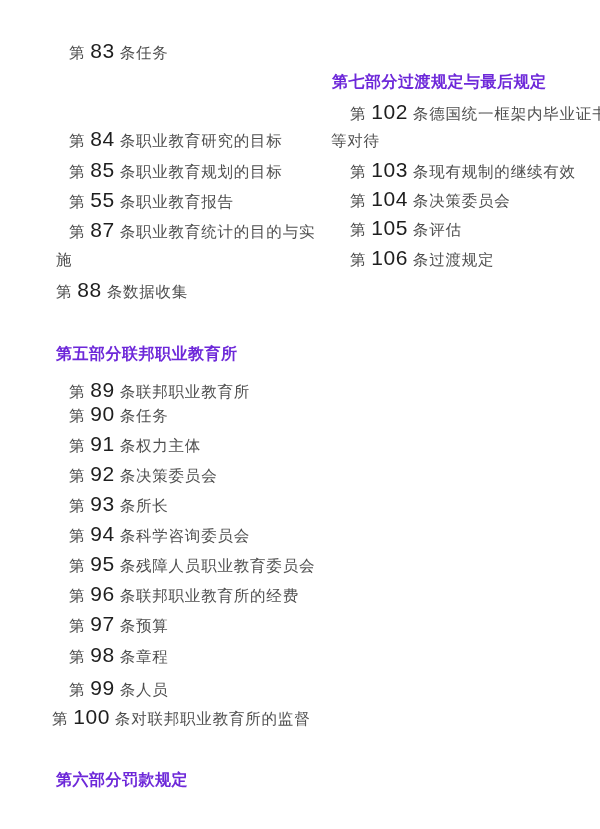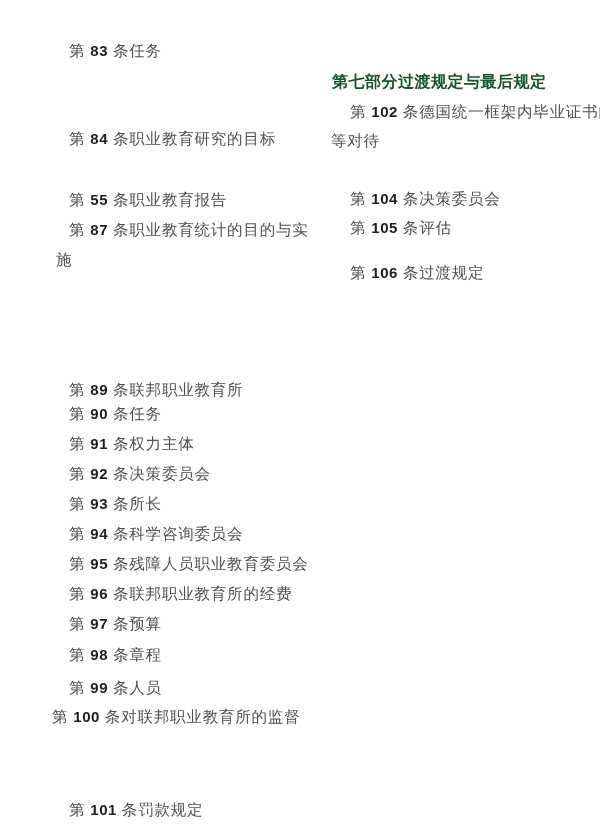"83" .item .num { font-size: 15px -> 21px; font-weight: 700 -> 400 }
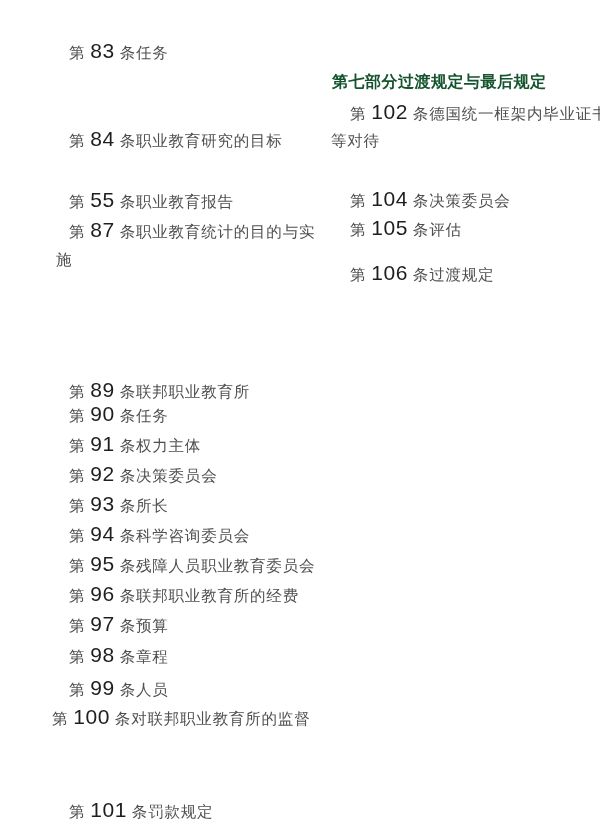"第七部分过渡规定与最后规定" .heading { color: #14532d -> #6d28d9 }
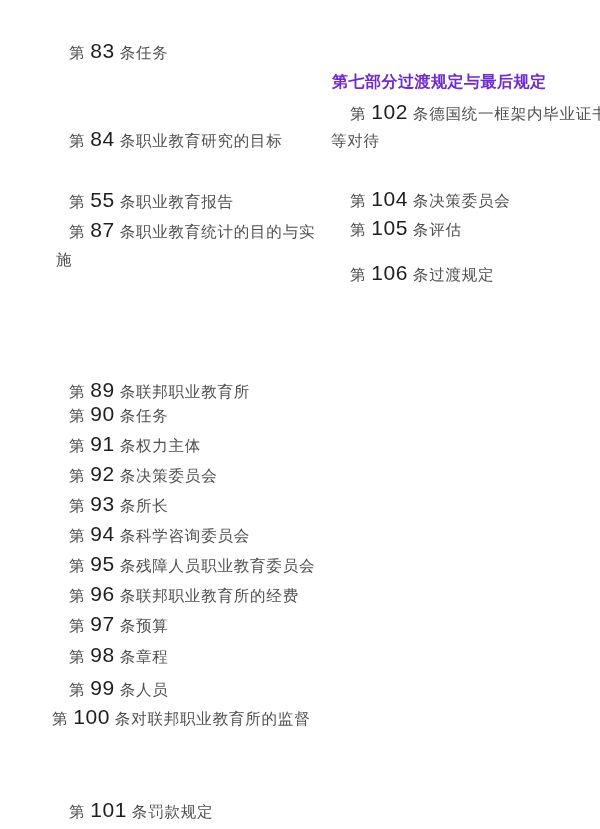"第 85 条职业教育规划的目标" div.line { html: none -> <div> <span>第</span><span>85</span><span>条职业教育规划的目标</span> </div> }
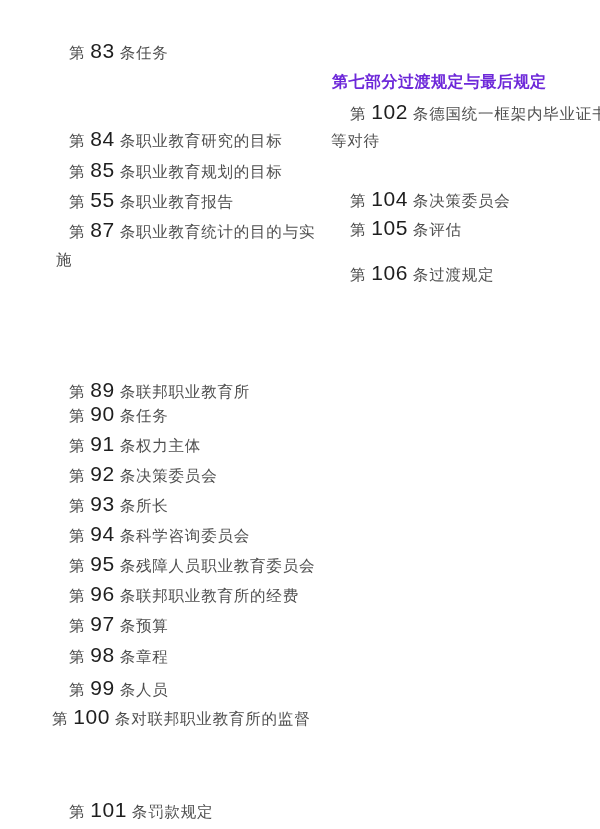"第 103 条现有规制的继续有效" div.line { html: none -> <div> <span>第</span><span>103</span><span>条现有规制的继续有效</span> </div> }
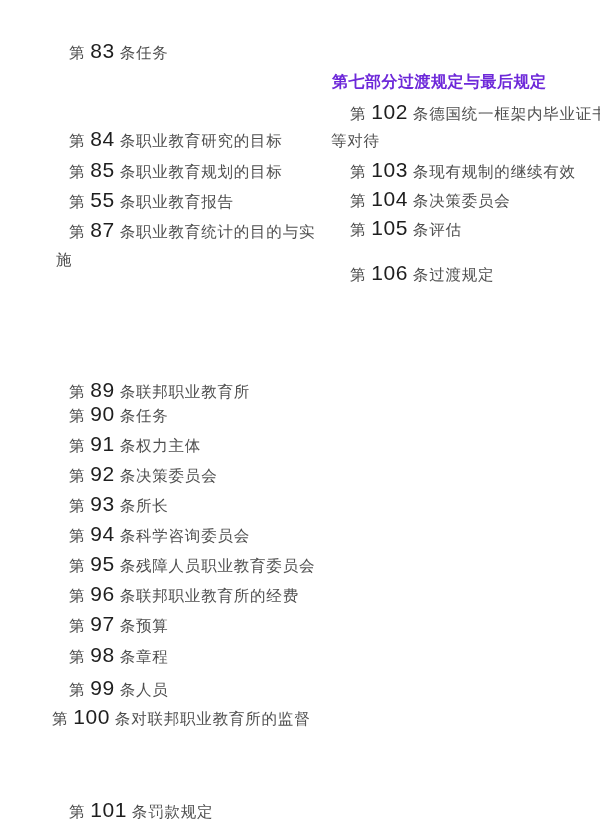"第 106 条过渡规定" div.line { top: 263px -> 248px }
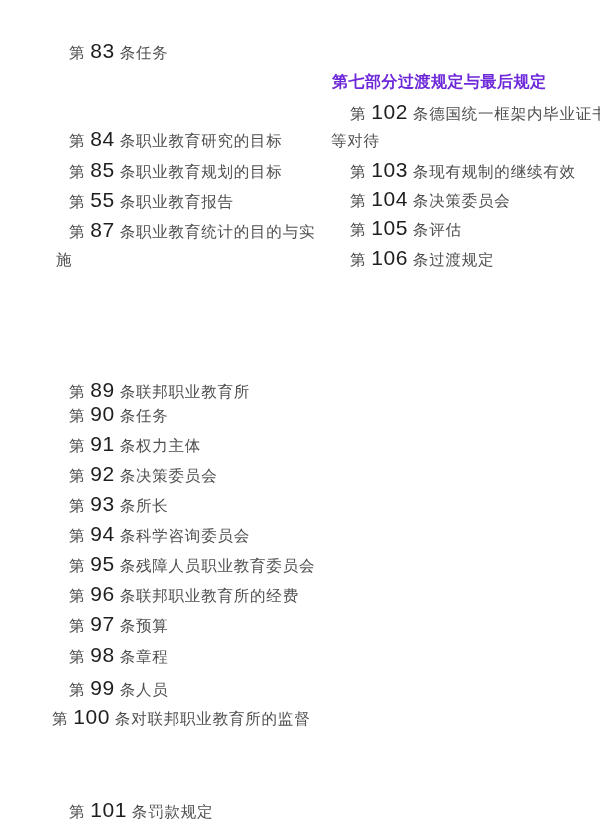"第 88 条数据收集" div.line { html: none -> <div> <span>第</span><span>88</span><span>条数据收集</span> </div> }
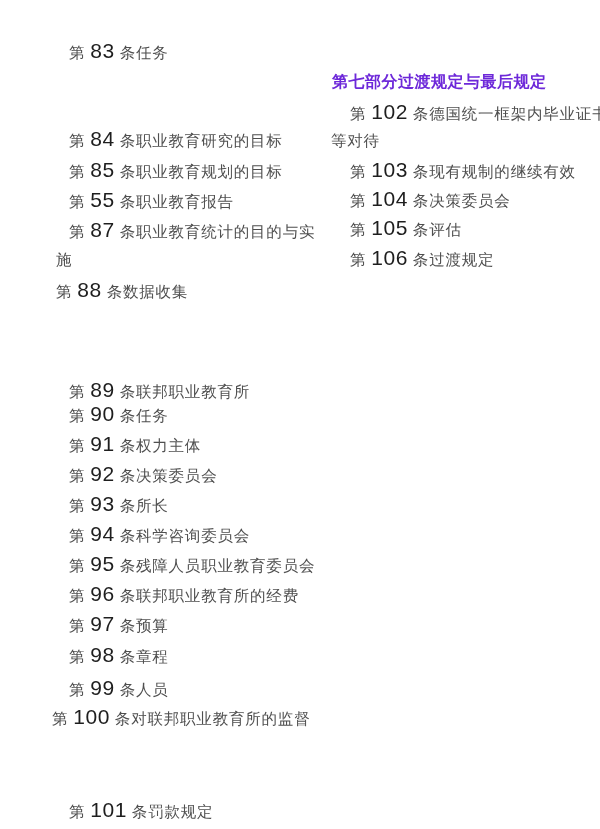"第五部分联邦职业教育所" div.line { html: none -> <div>第五部分联邦职业教育所</div> }
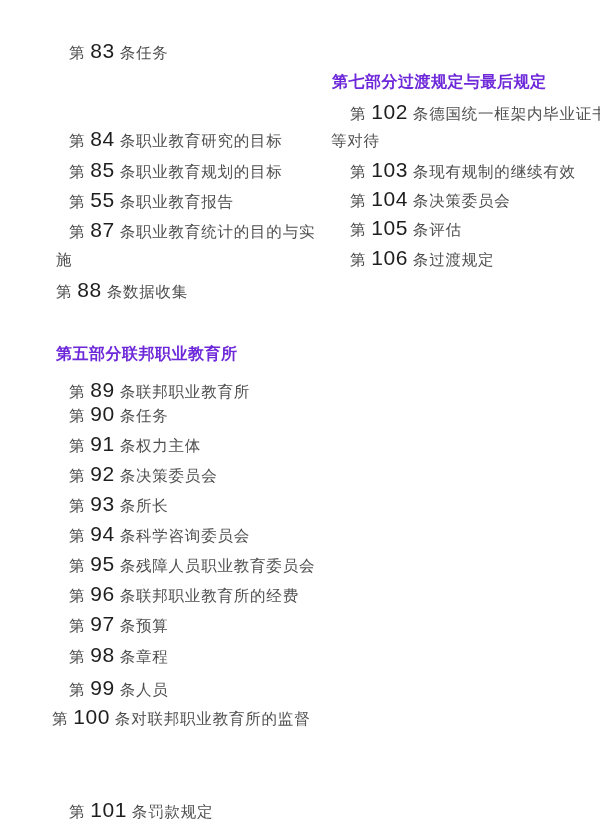"第六部分罚款规定" div.line { html: none -> <div>第六部分罚款规定</div> }
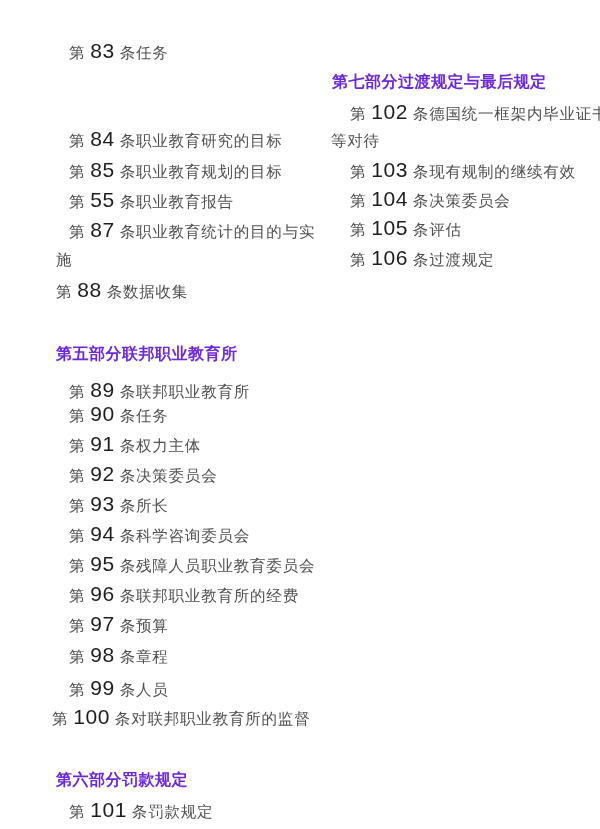"第 101 条罚款规定" div.line { html: <div> <span>第</span><span>101</span><span>条罚款规定</span> </div> -> none }
